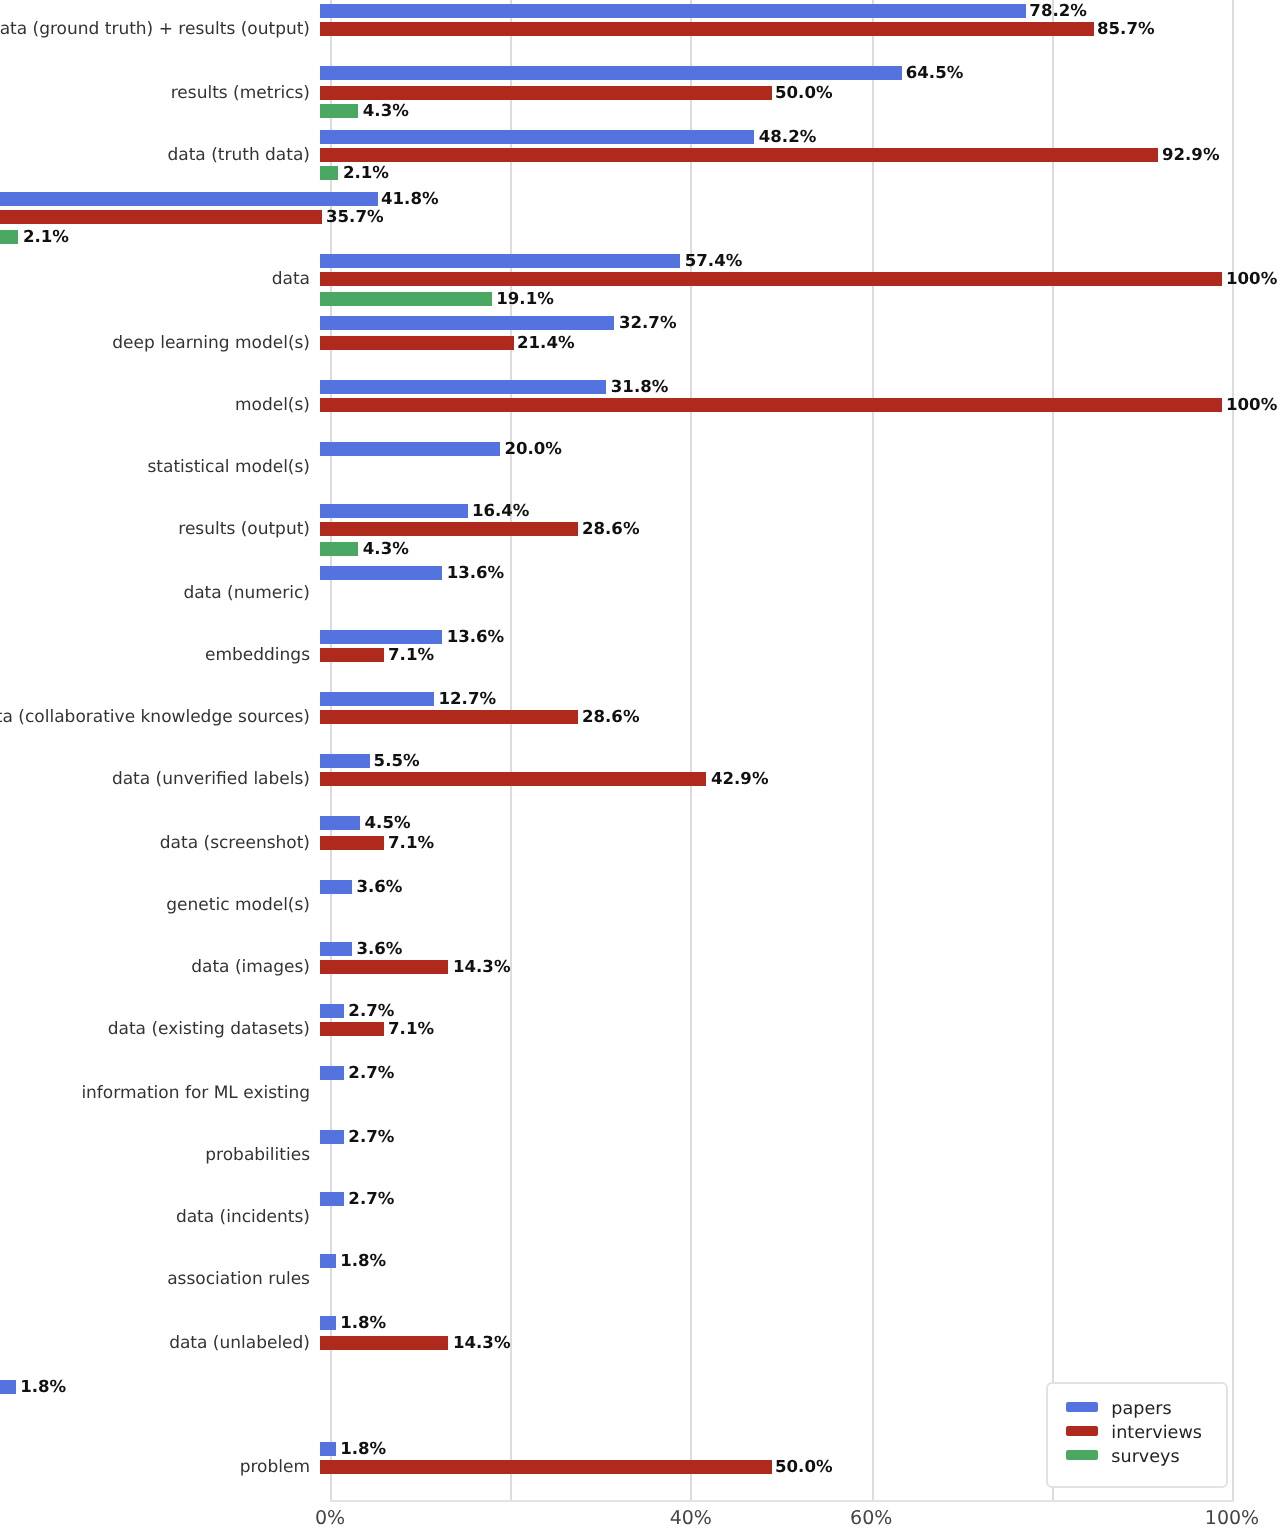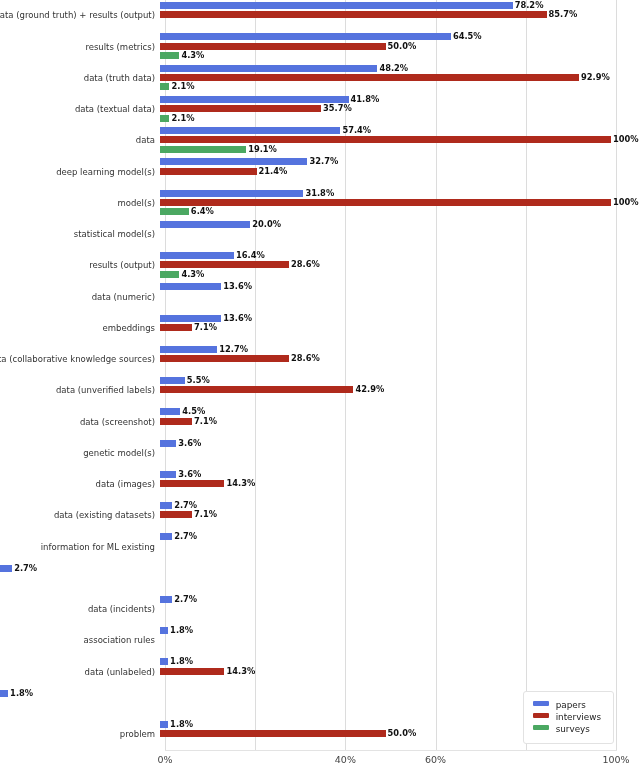"data (textual data)" div.cat-cell { html: <div> <span>data (textual data)</span> </div> -> none }
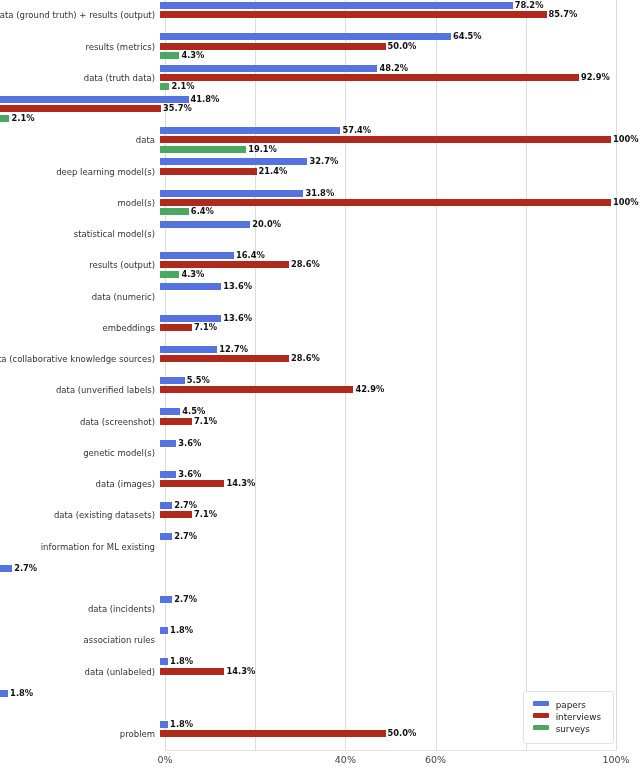"6.4%" div.slot { html: <div> <div></div> <span>6.4%</span> </div> -> none }
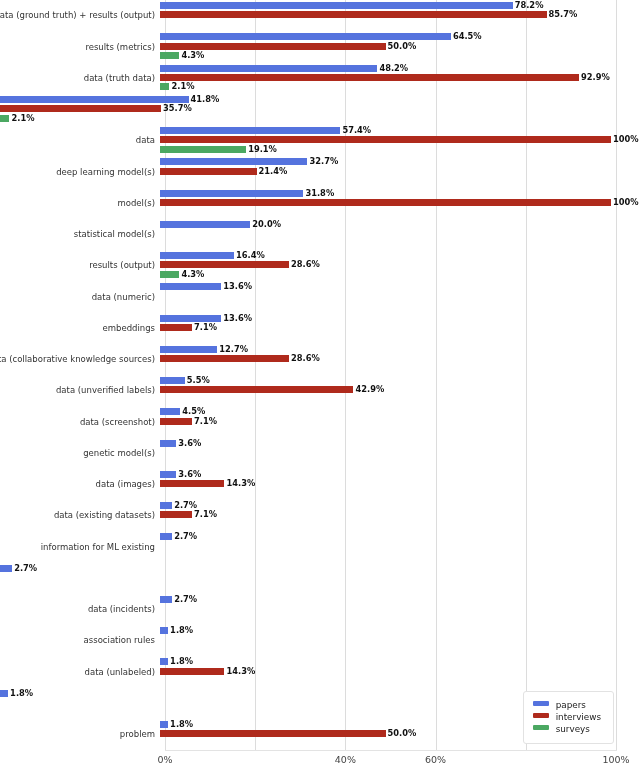"probabilities" div.cat-cell { html: none -> <div> <span>probabilities</span> </div> }
